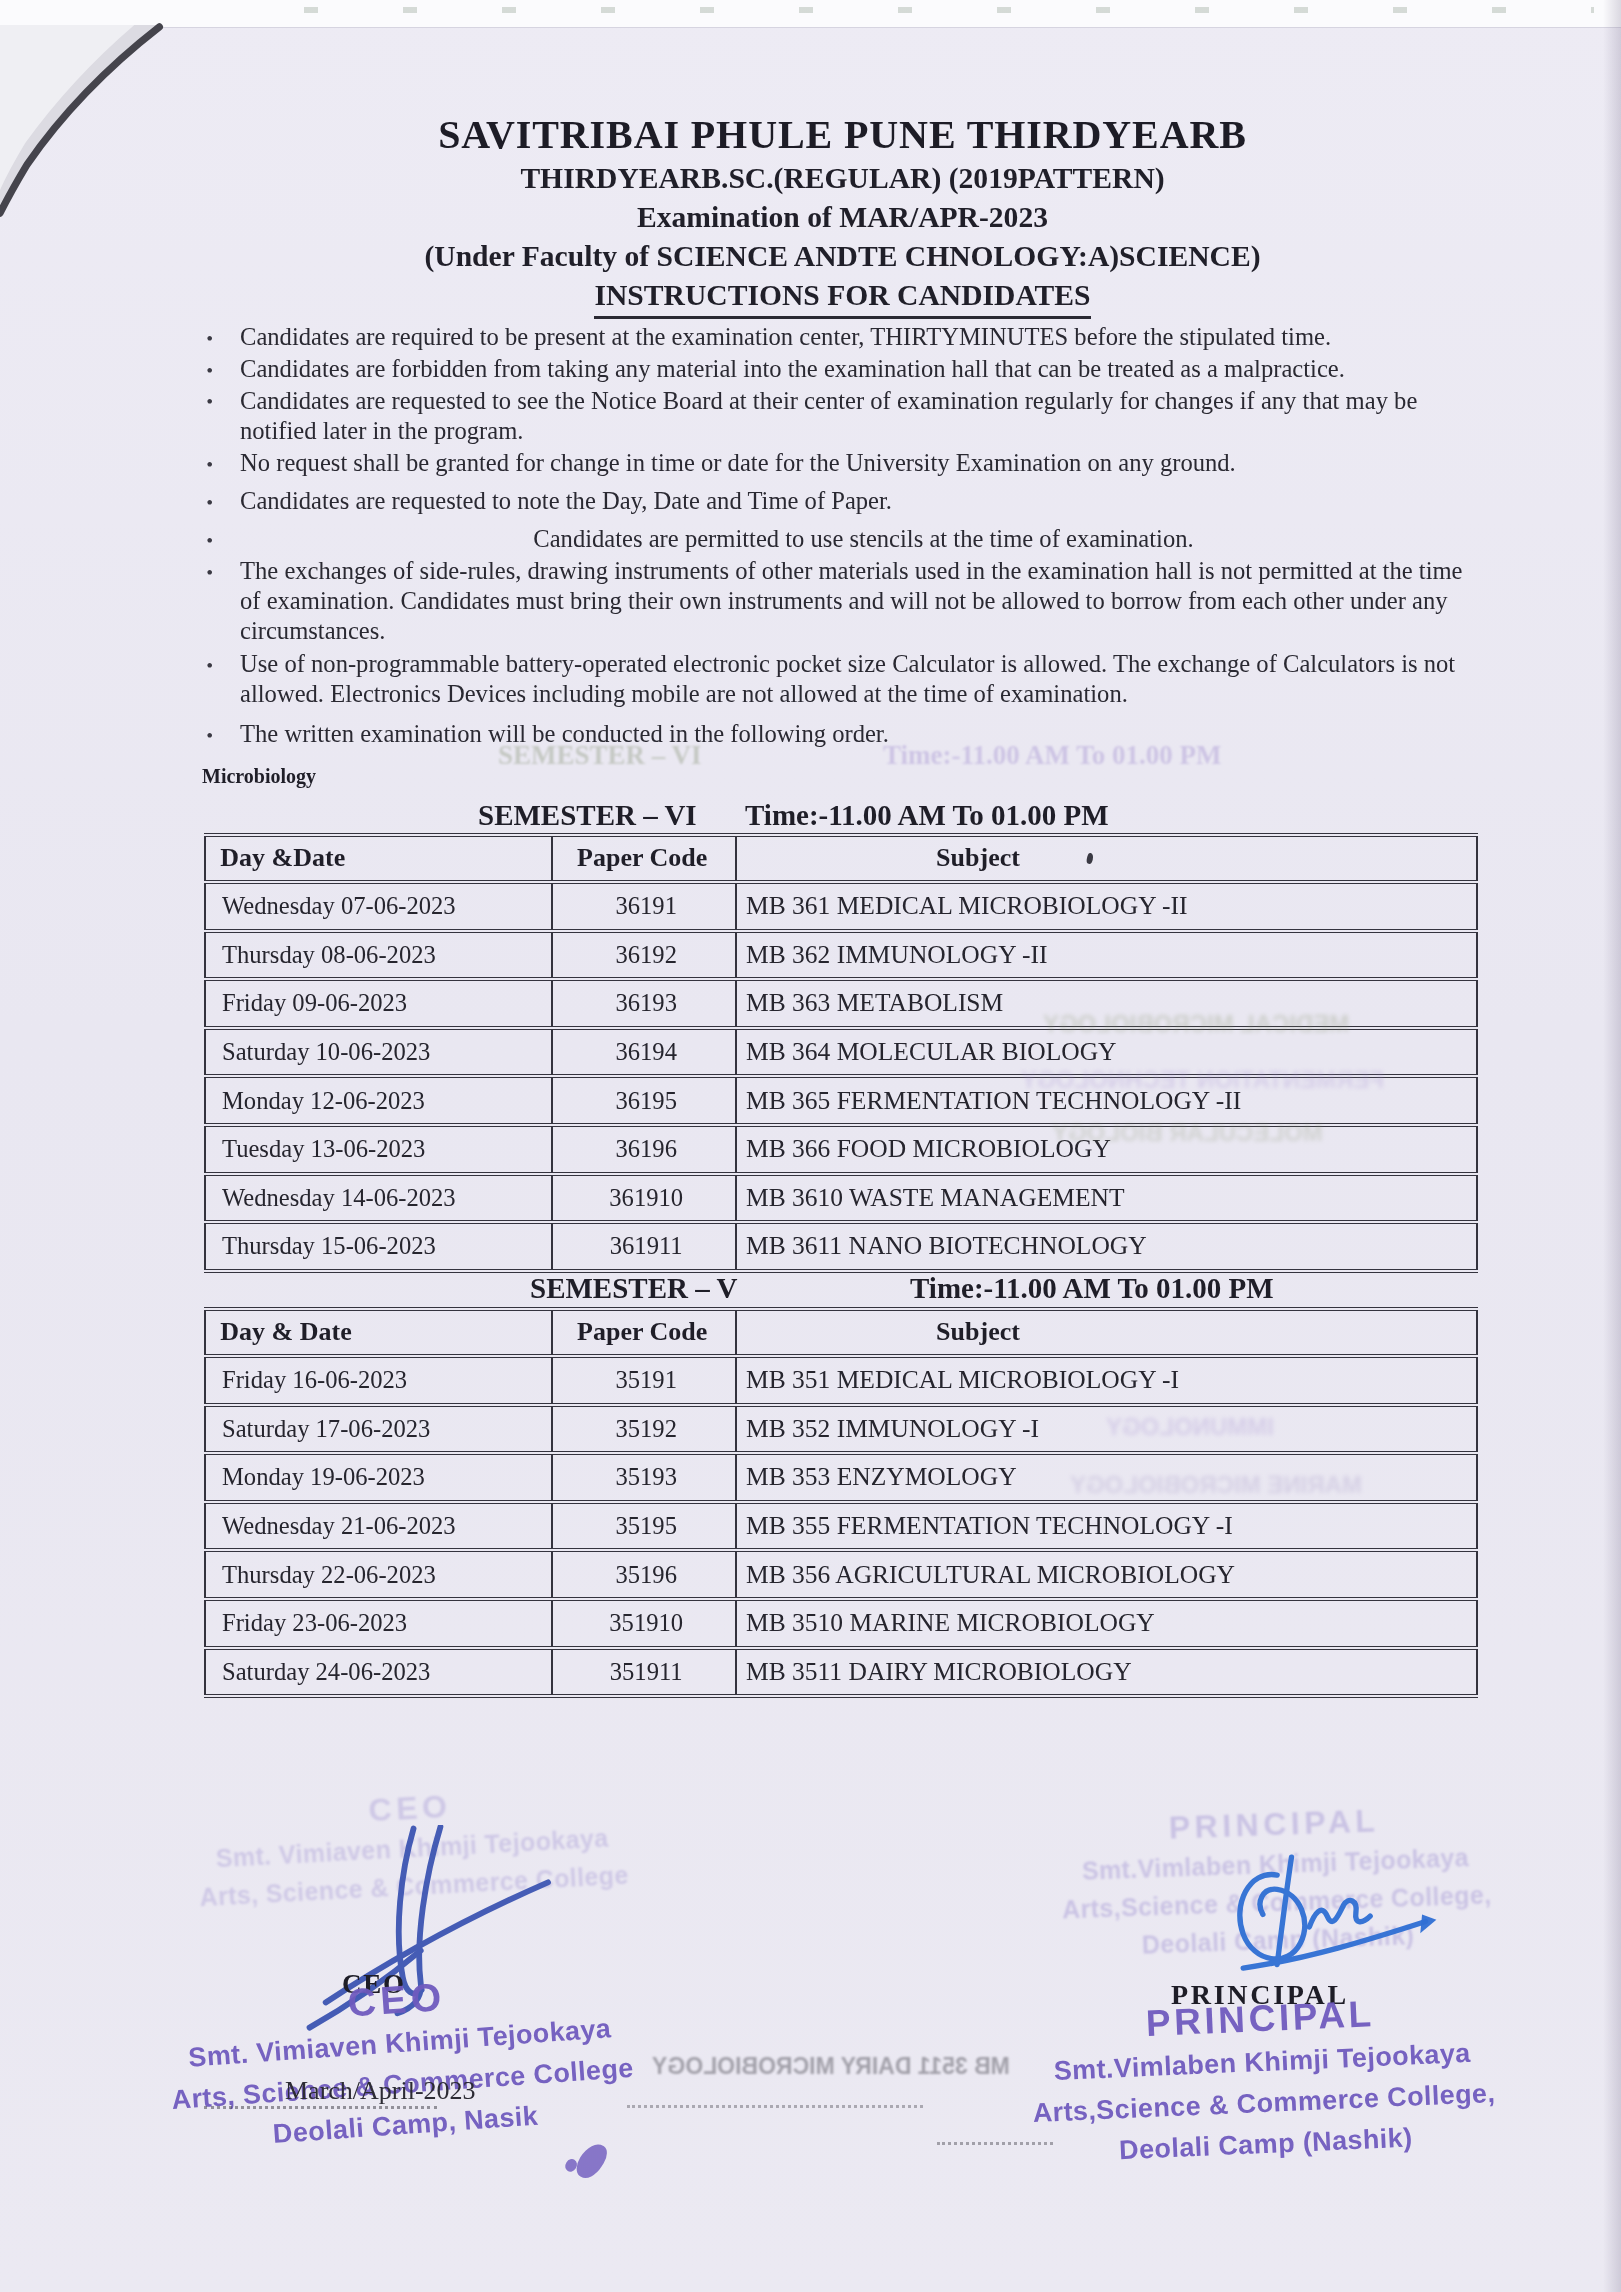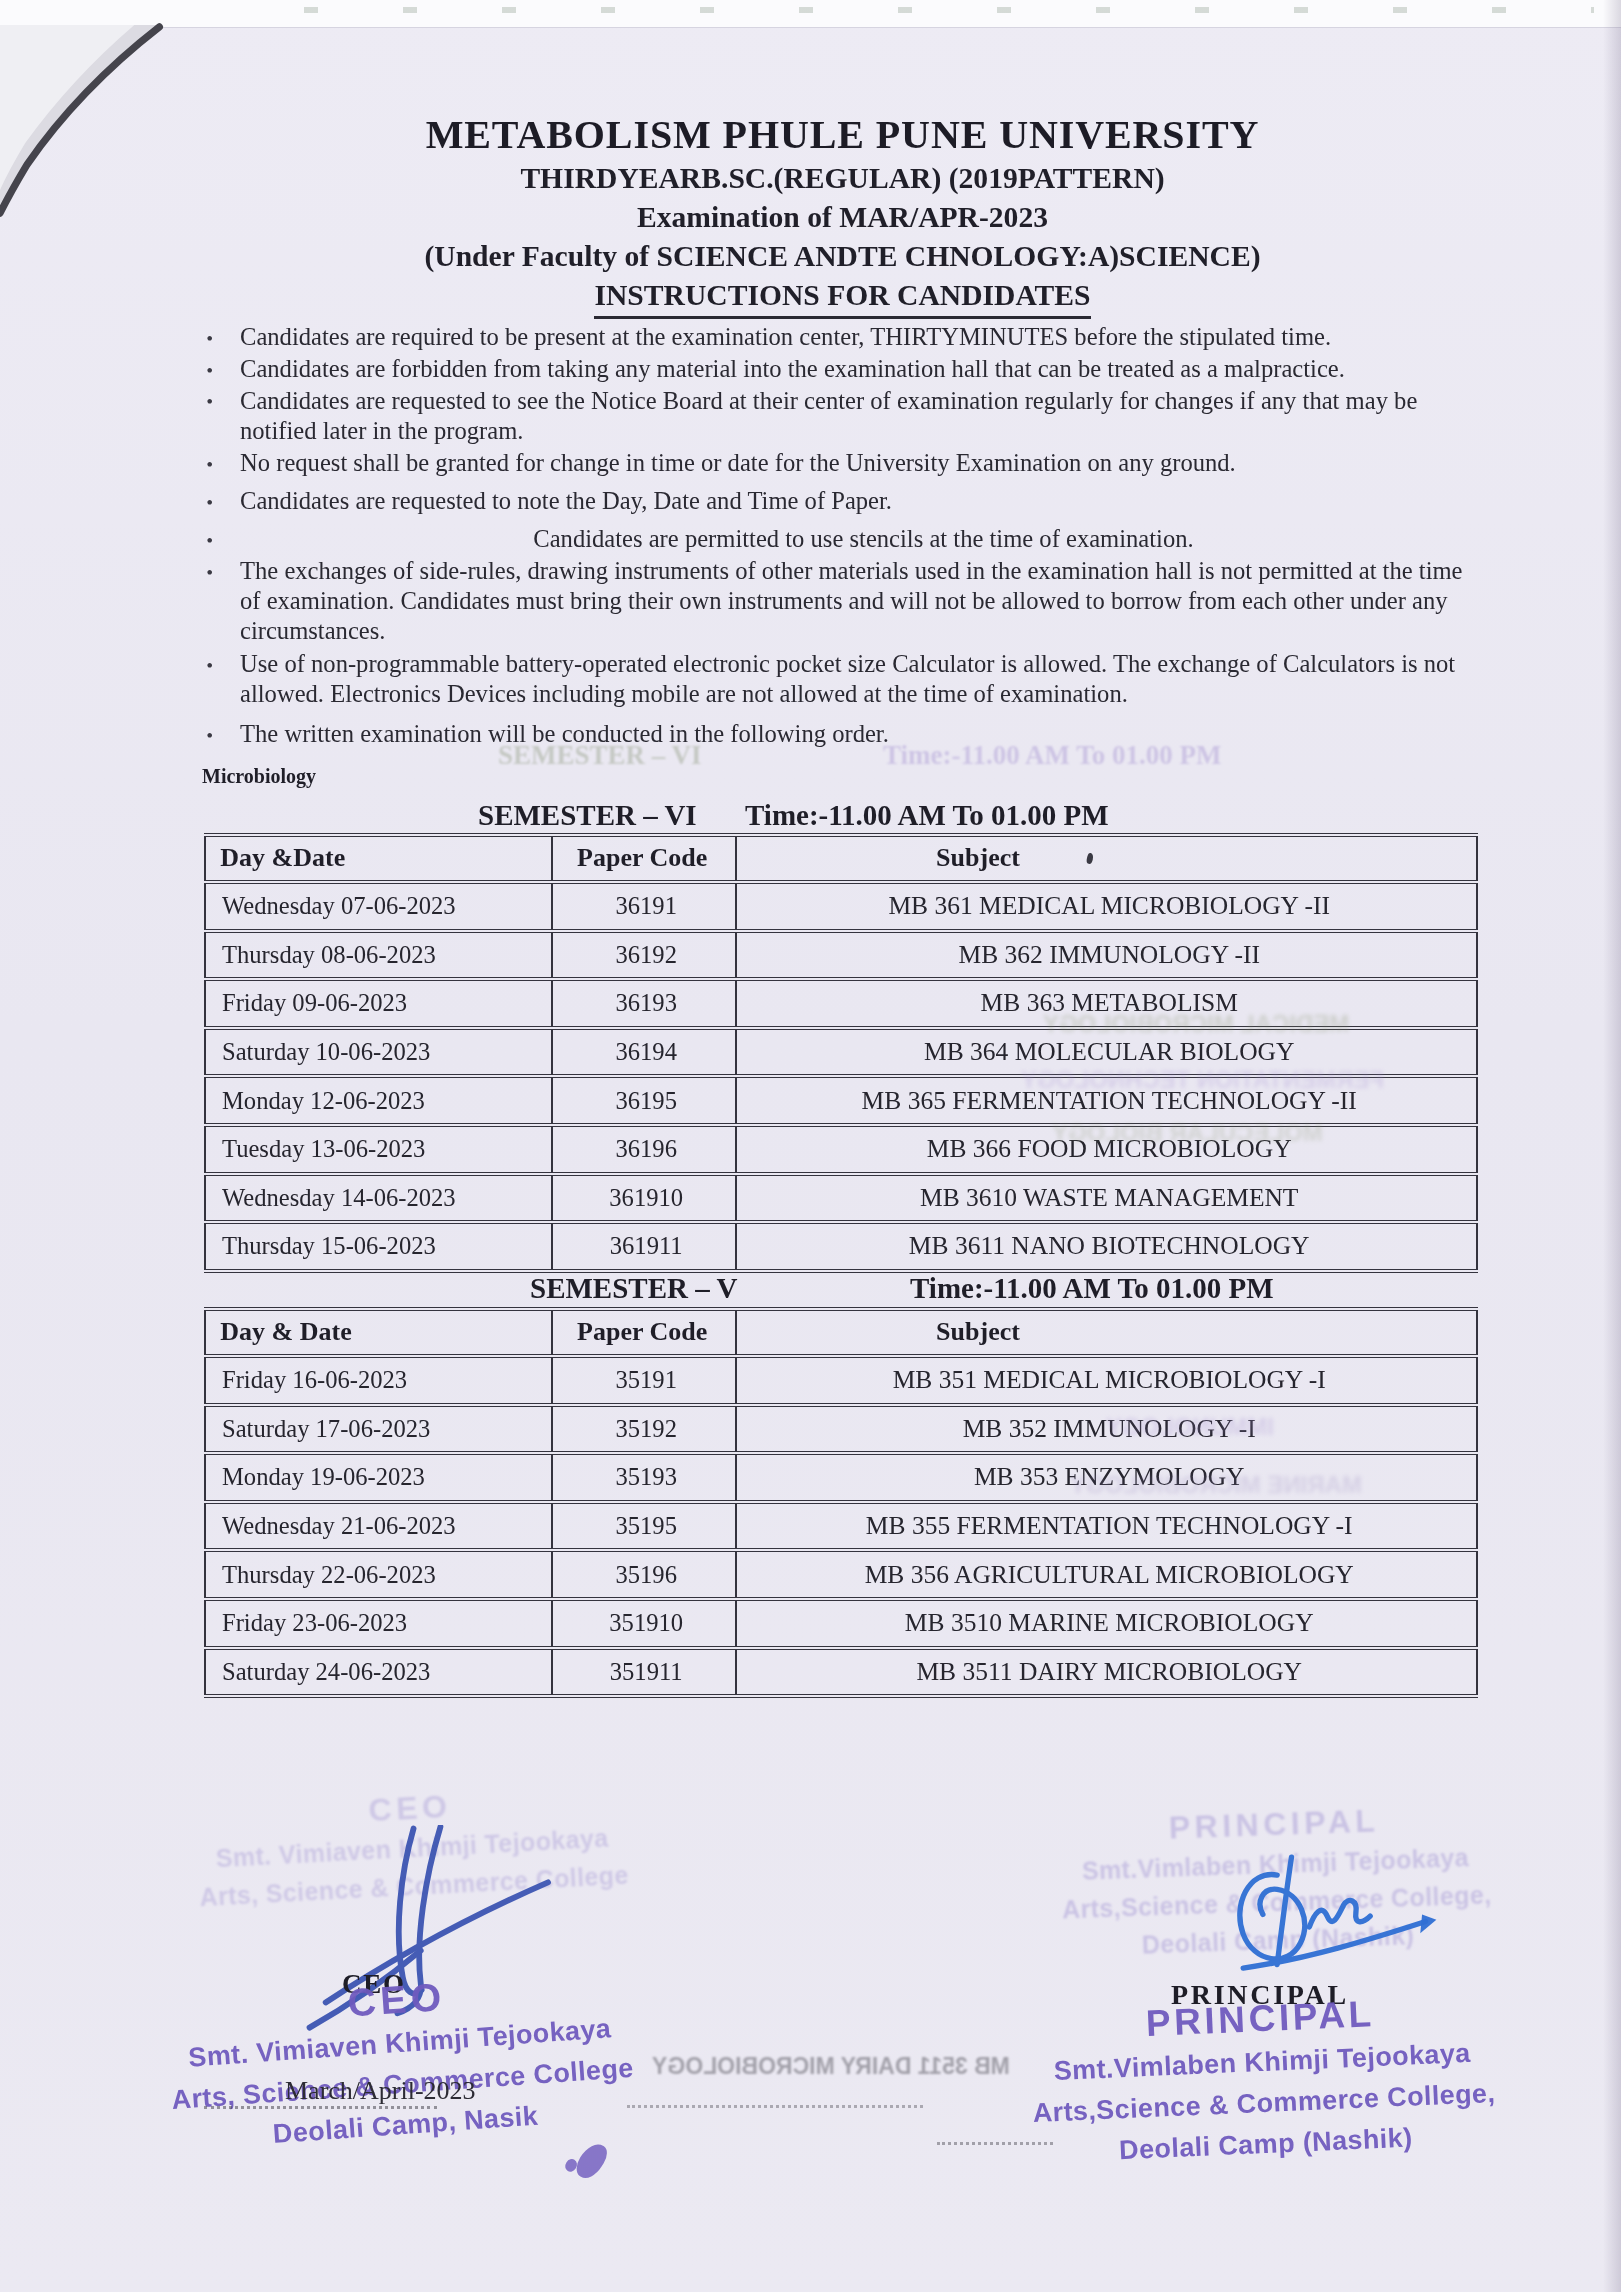"METABOLISM PHULE PUNE UNIVERSITY" div.doc-title { text: METABOLISM PHULE PUNE UNIVERSITY -> SAVITRIBAI PHULE PUNE THIRDYEARB }
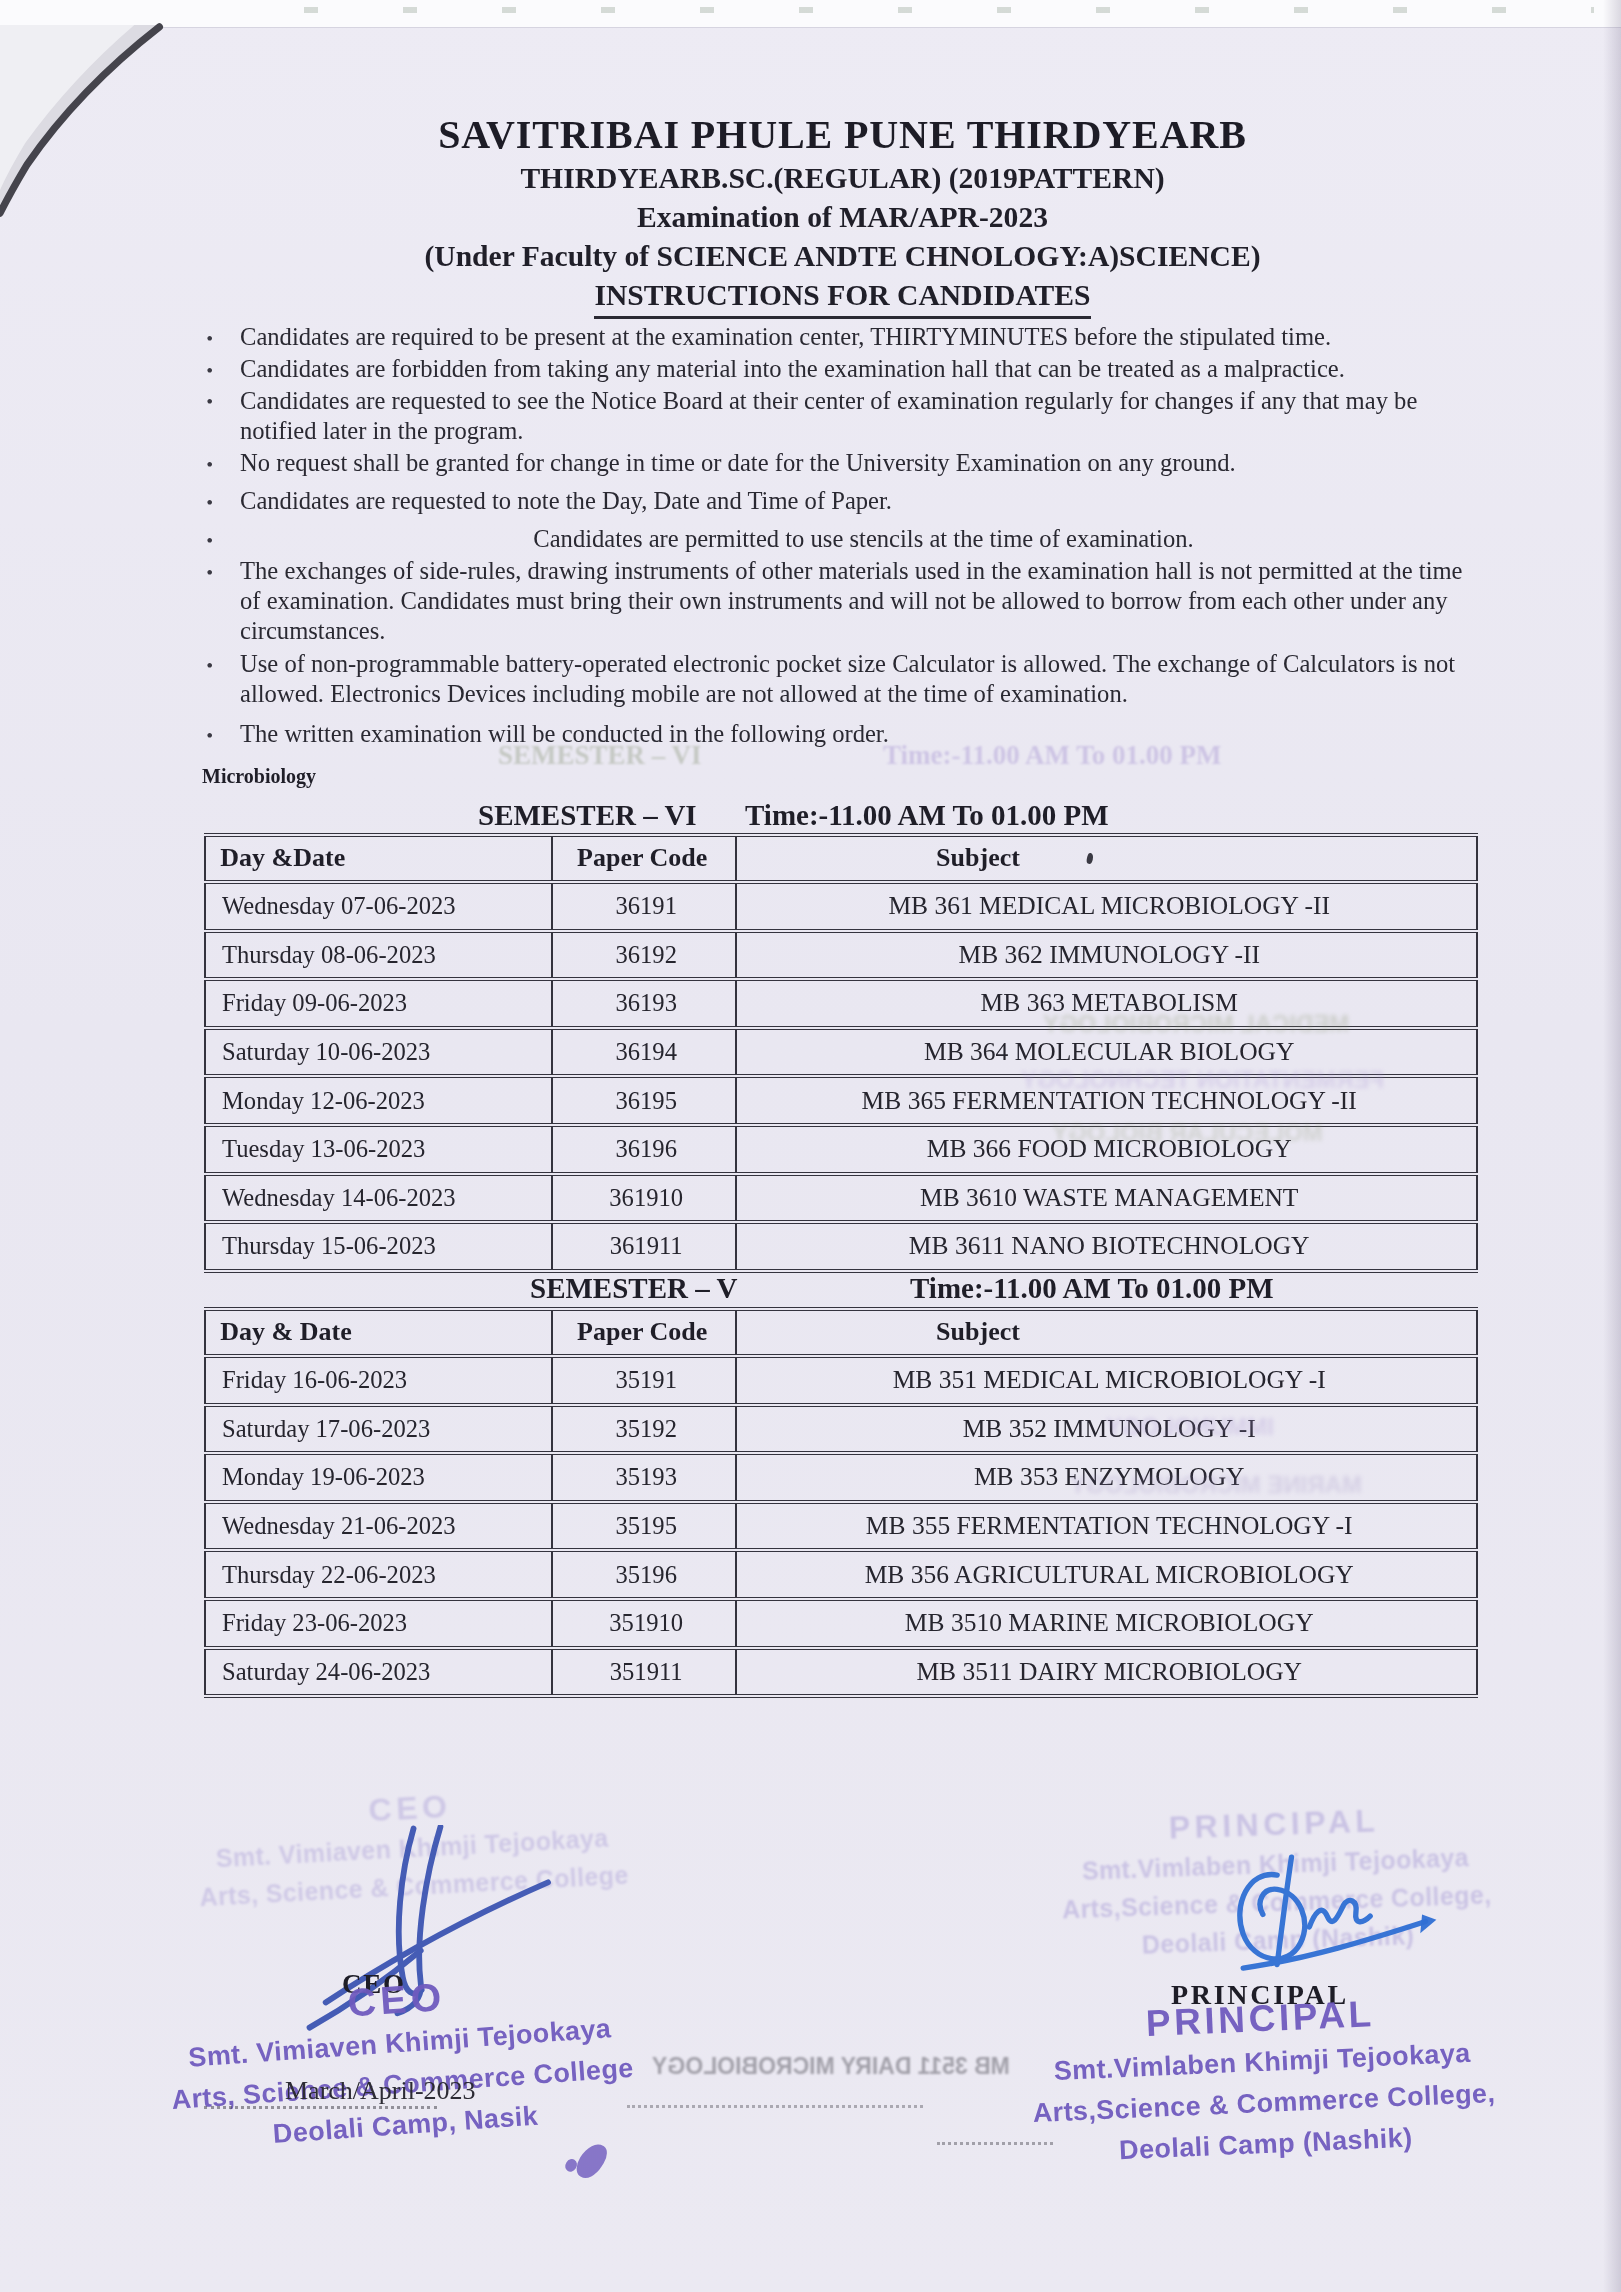"MB 361 MEDICAL MICROBIOLOGY -II" table.timetable td.subject { text-align: center -> none }
